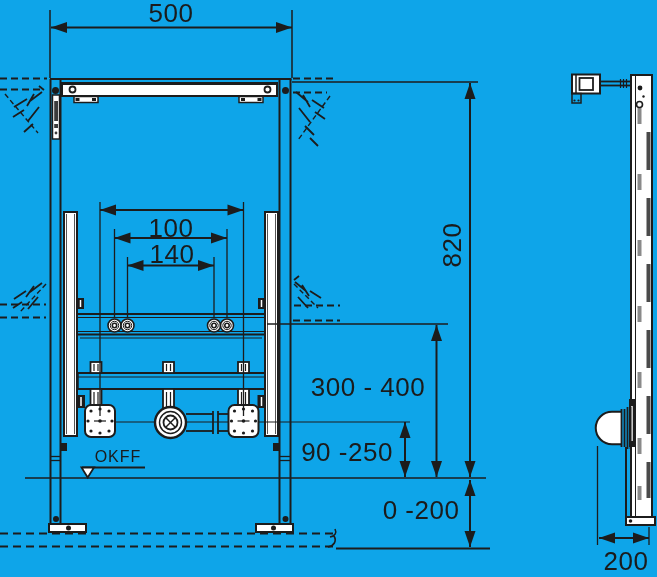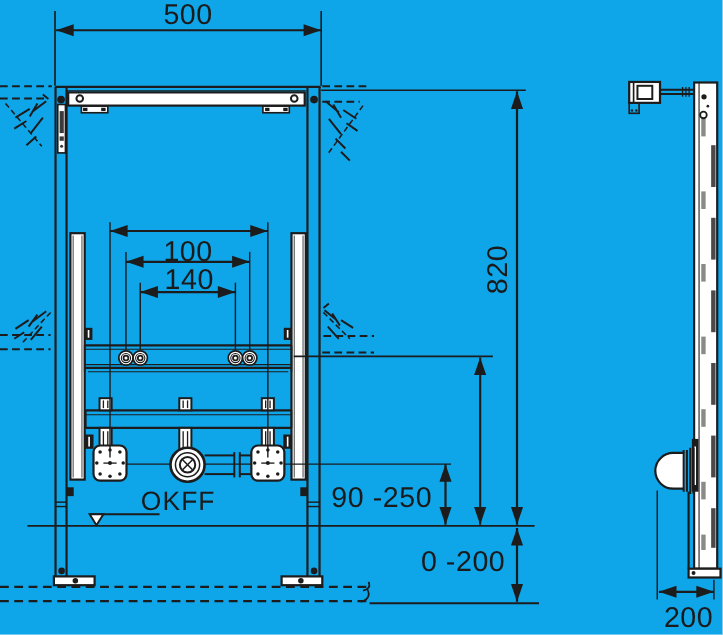"300 - 400" div.lbl { html: none -> <div>300 - 400</div> }
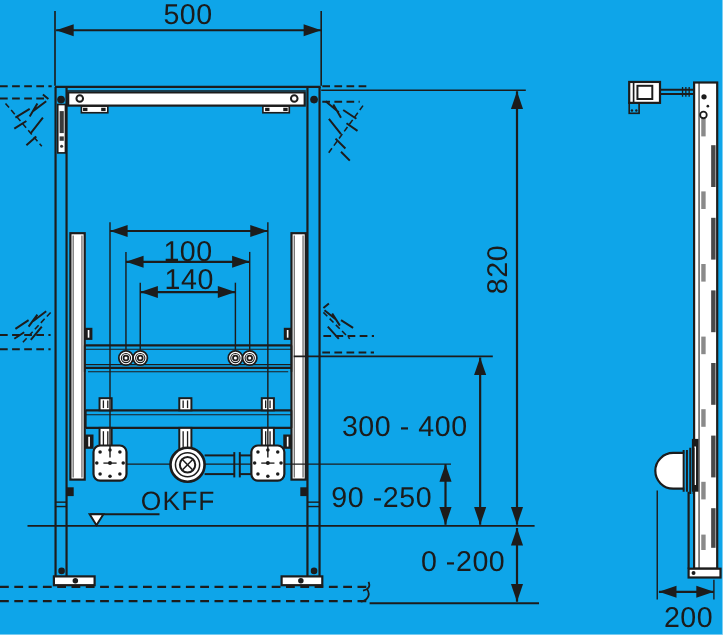"OKFF" .lbl.small { font-size: 24px -> 16px; margin-left: 44px -> none }
